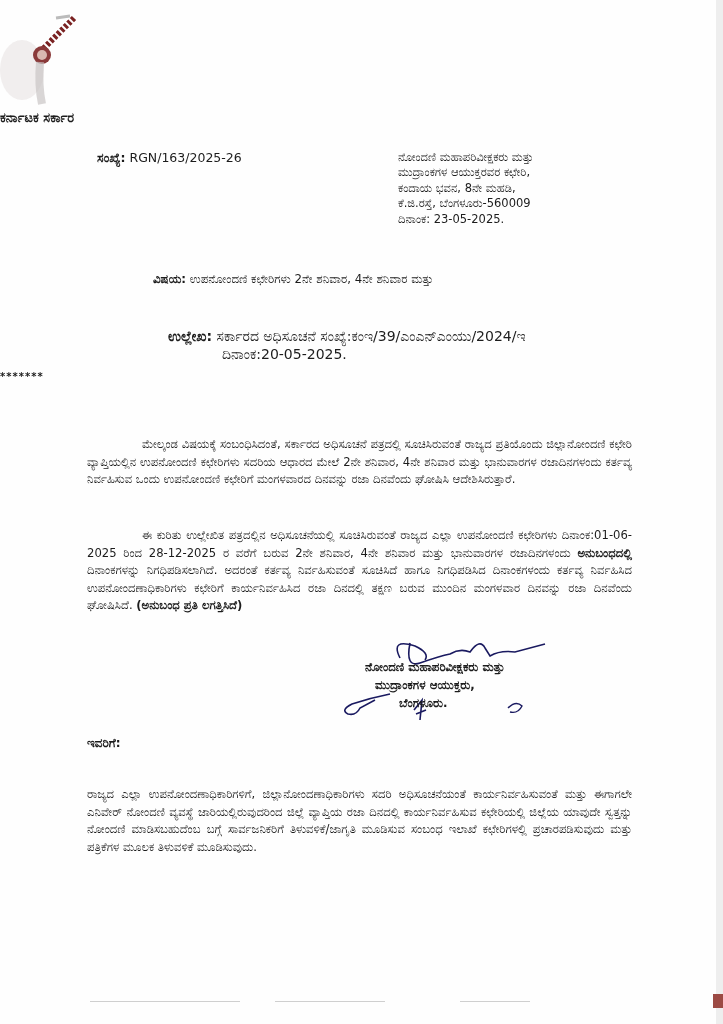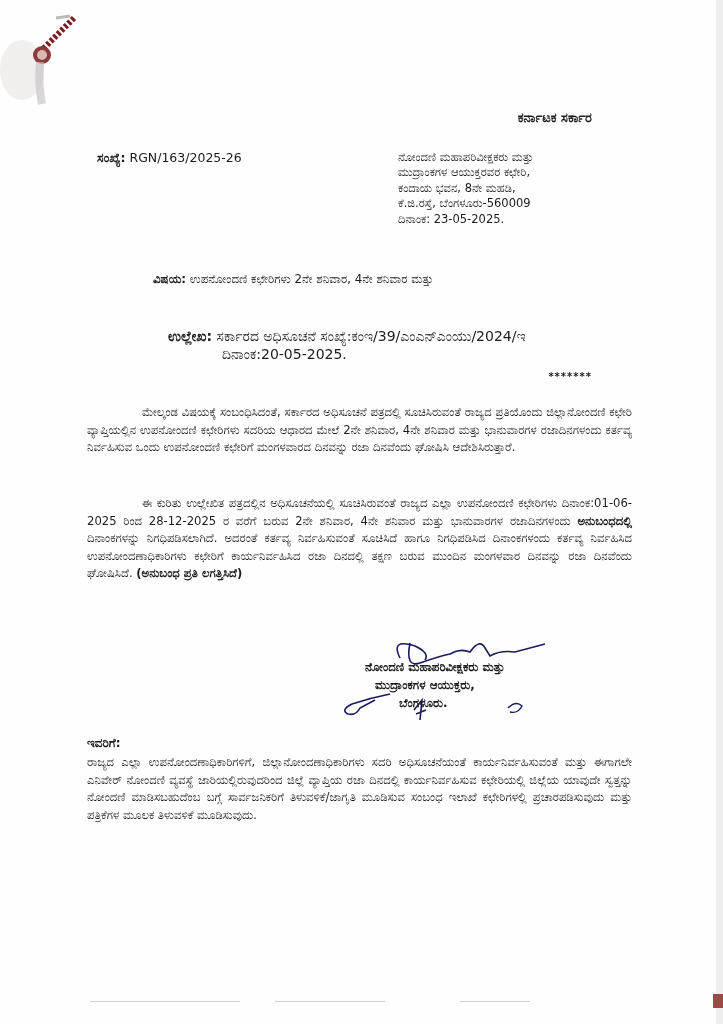"ಕರ್ನಾಟಕ ಸರ್ಕಾರ" .centered { text-align: right -> left }
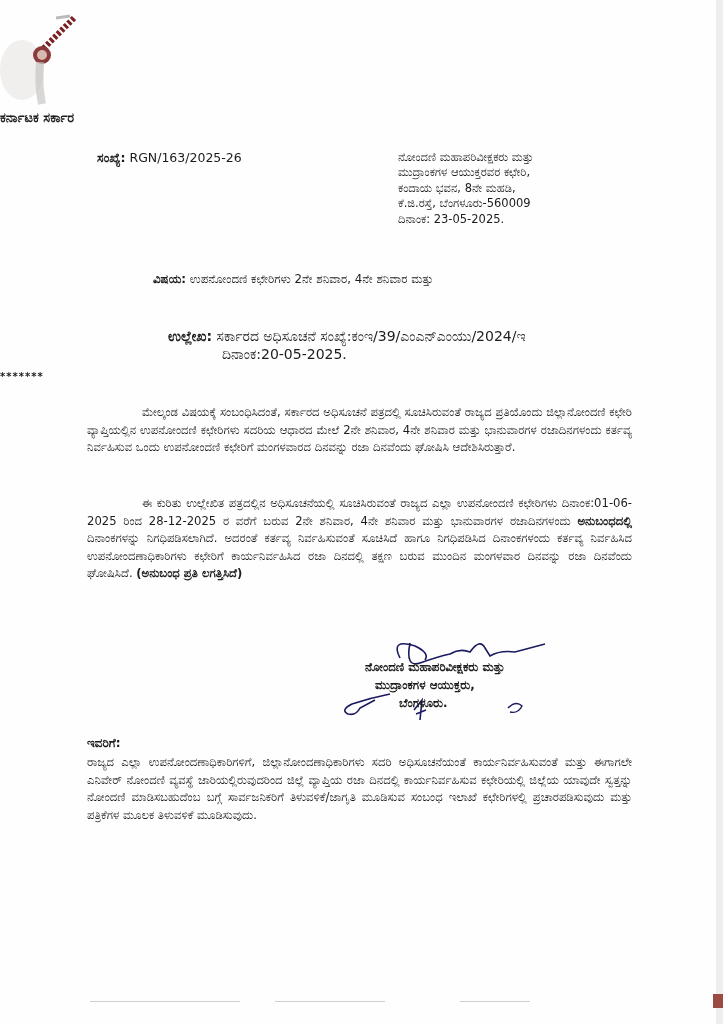"ಮೇಲ್ಕಂಡ ವಿಷಯಕ್ಕೆ ಸಂಬಂಧಿಸಿದಂತೆ, ಸರ್ಕಾರದ" .para { margin-top: none -> 32px }
